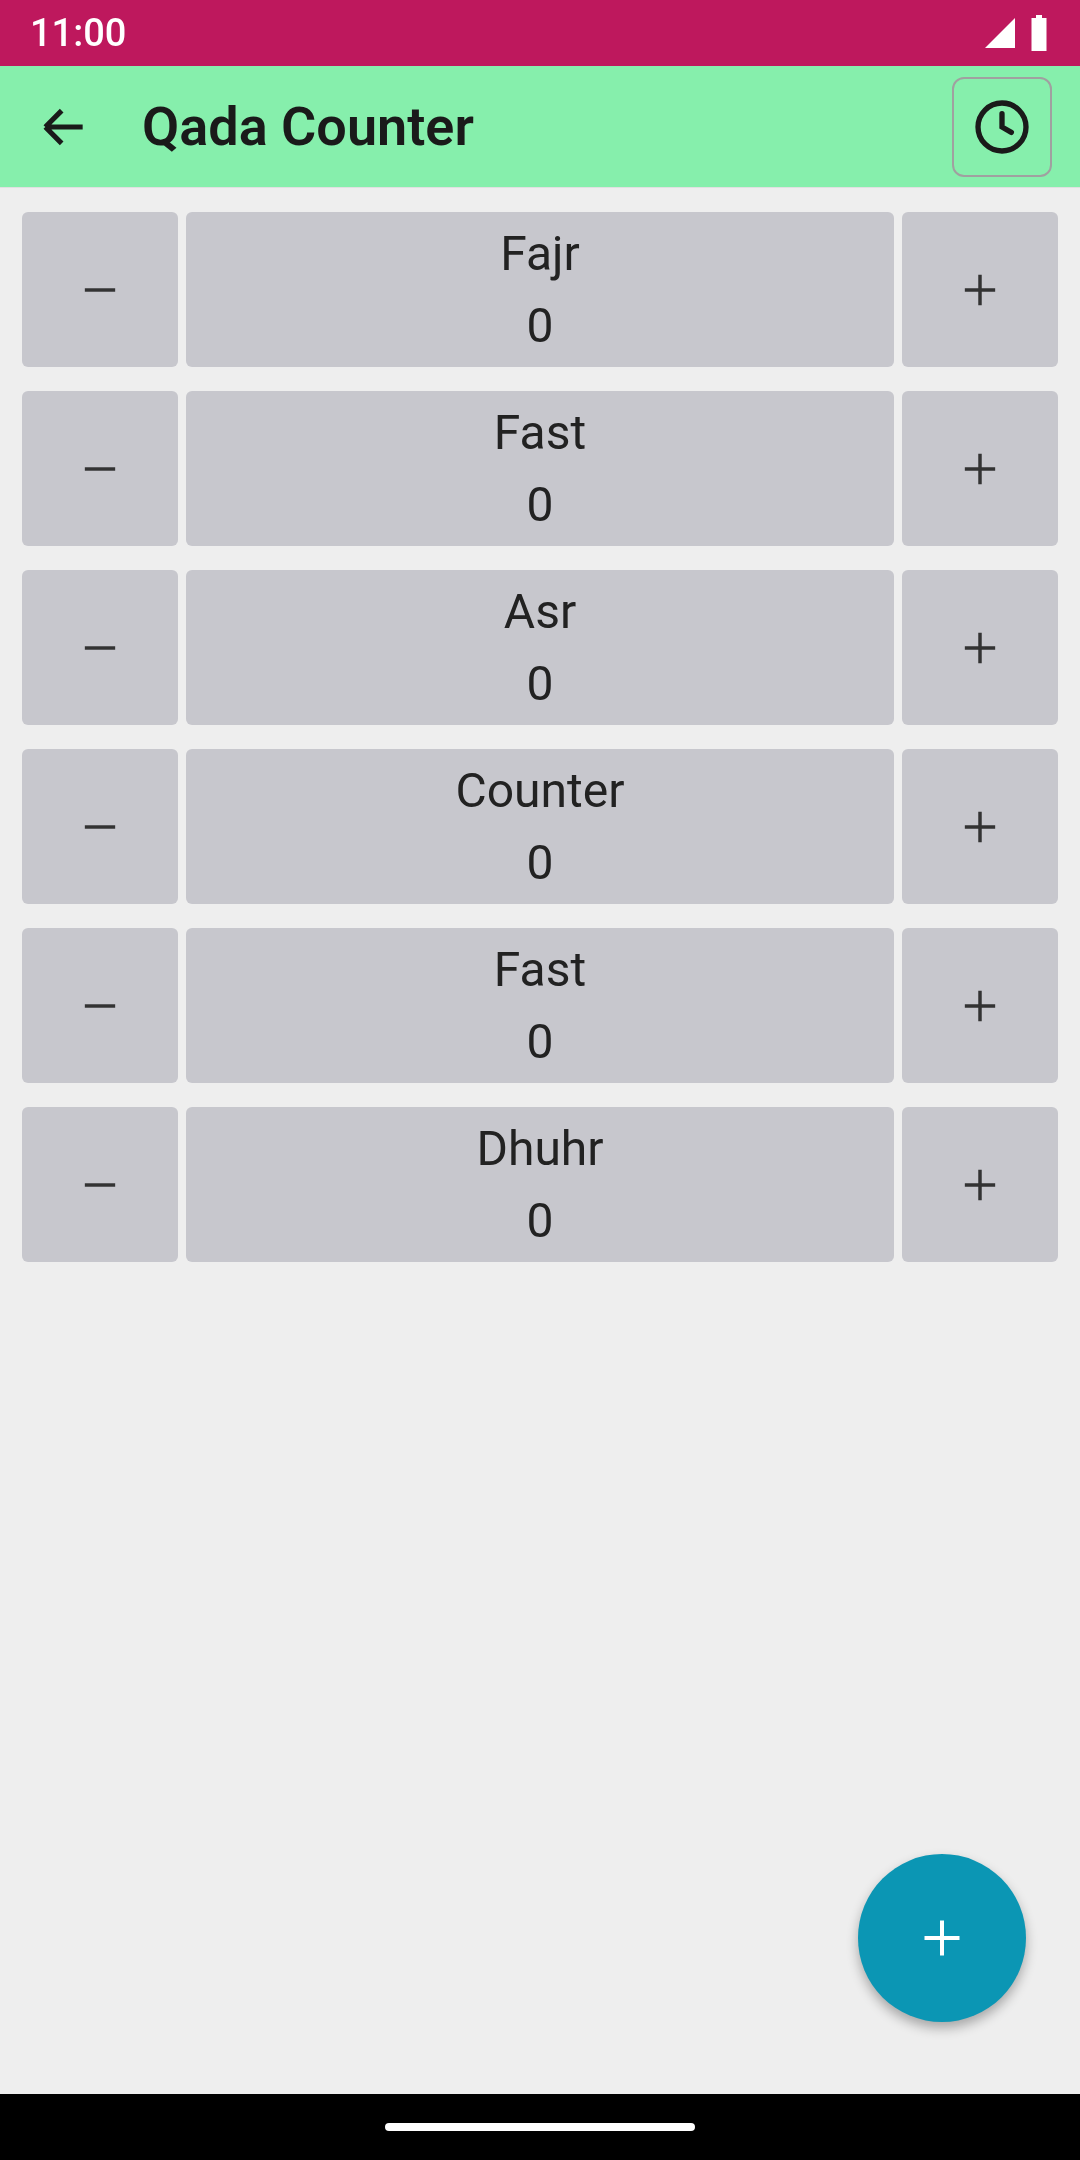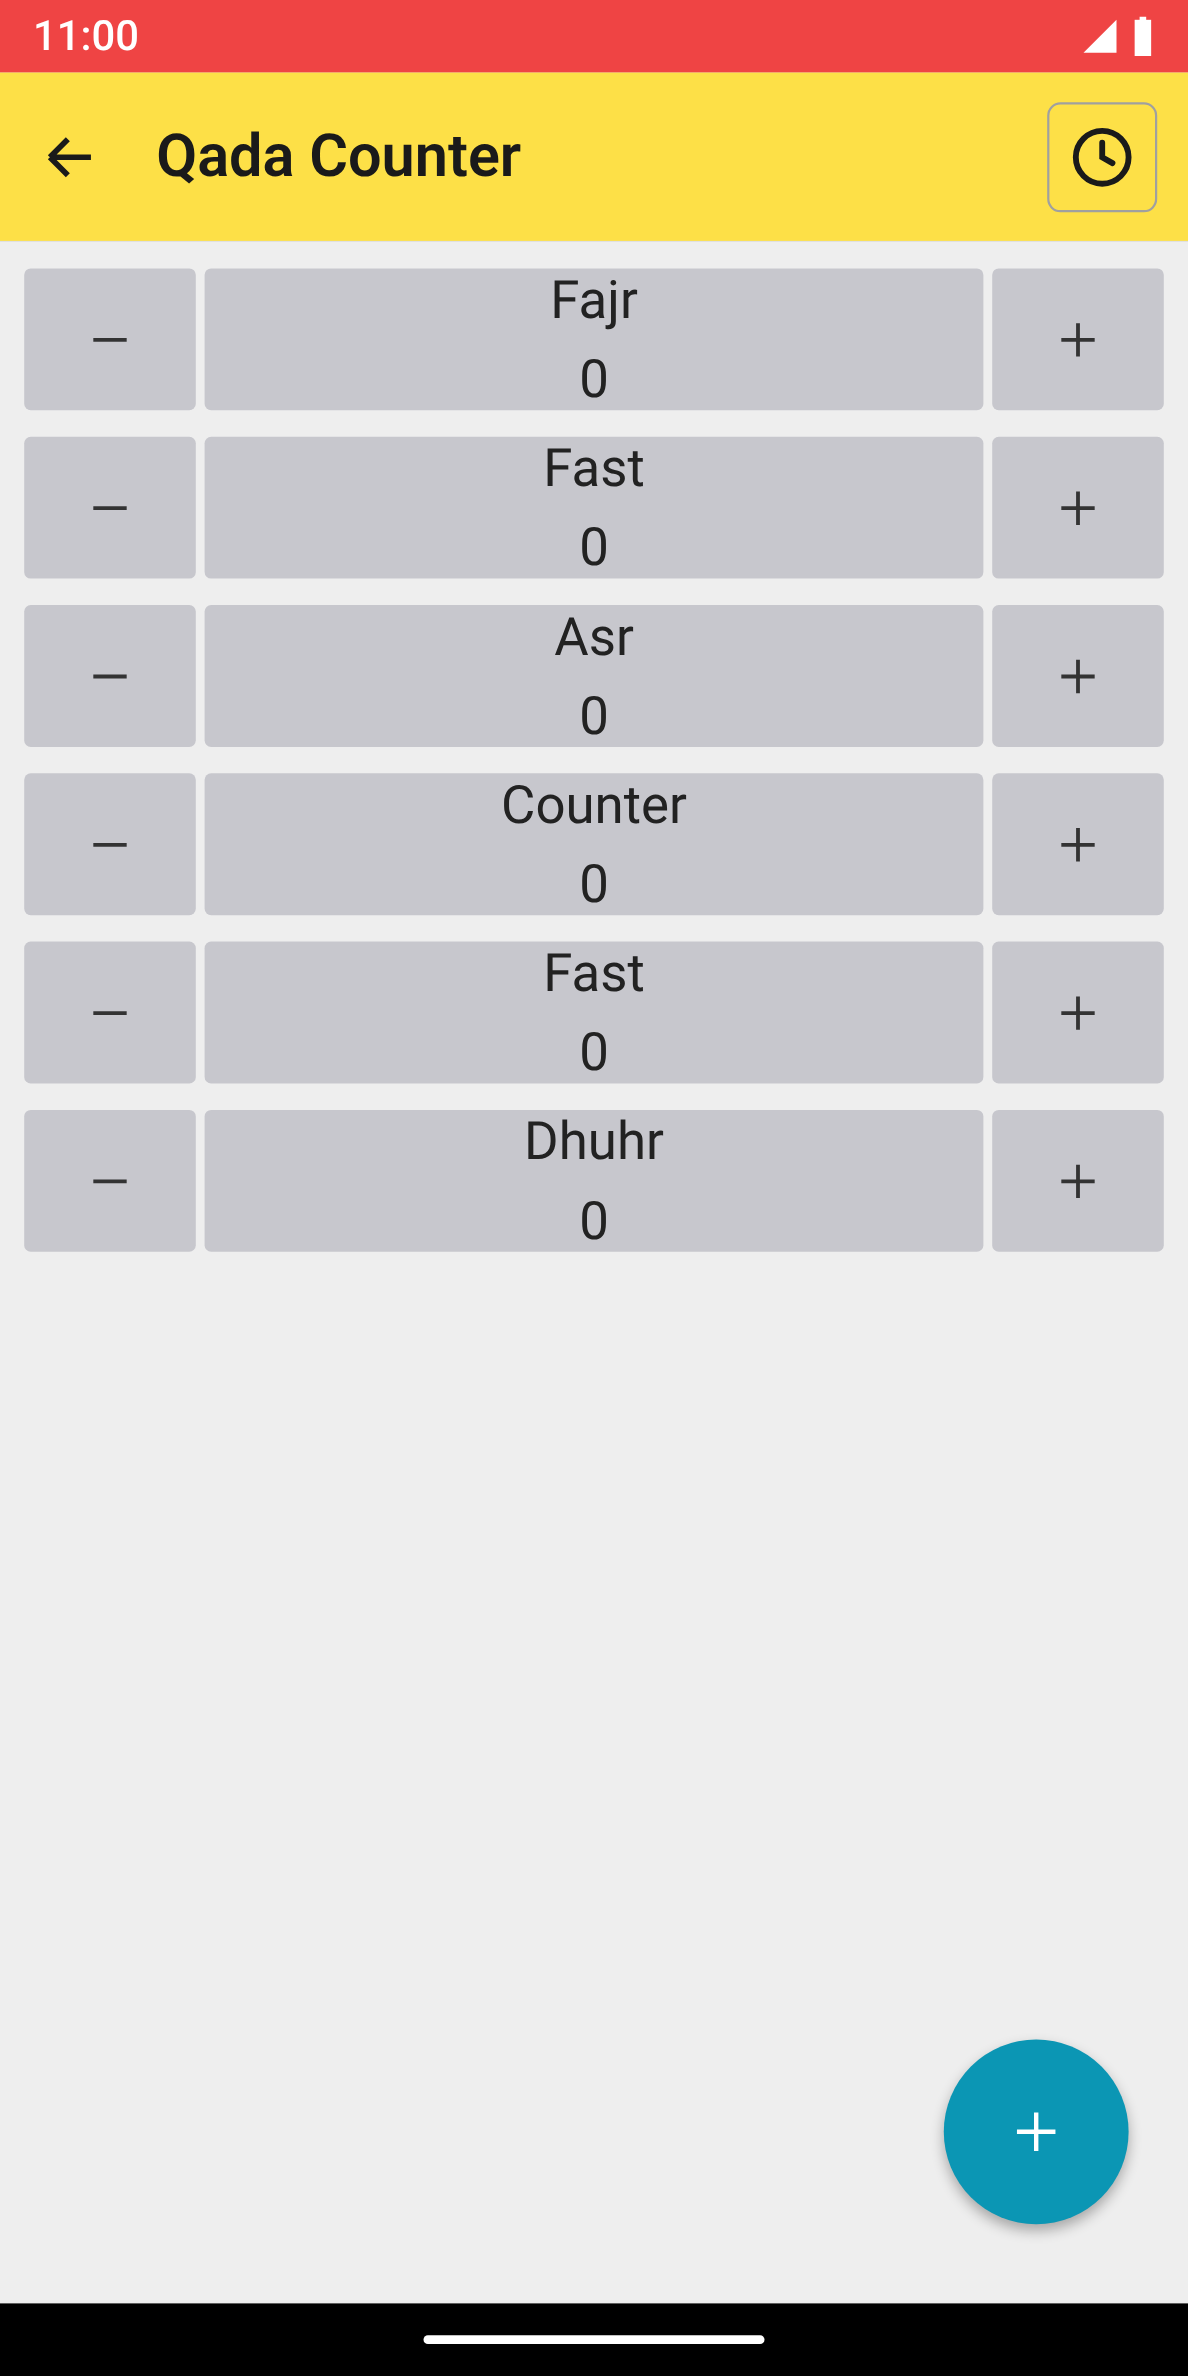"11:00" .status-bar { background: #ef4444 -> #be185d }
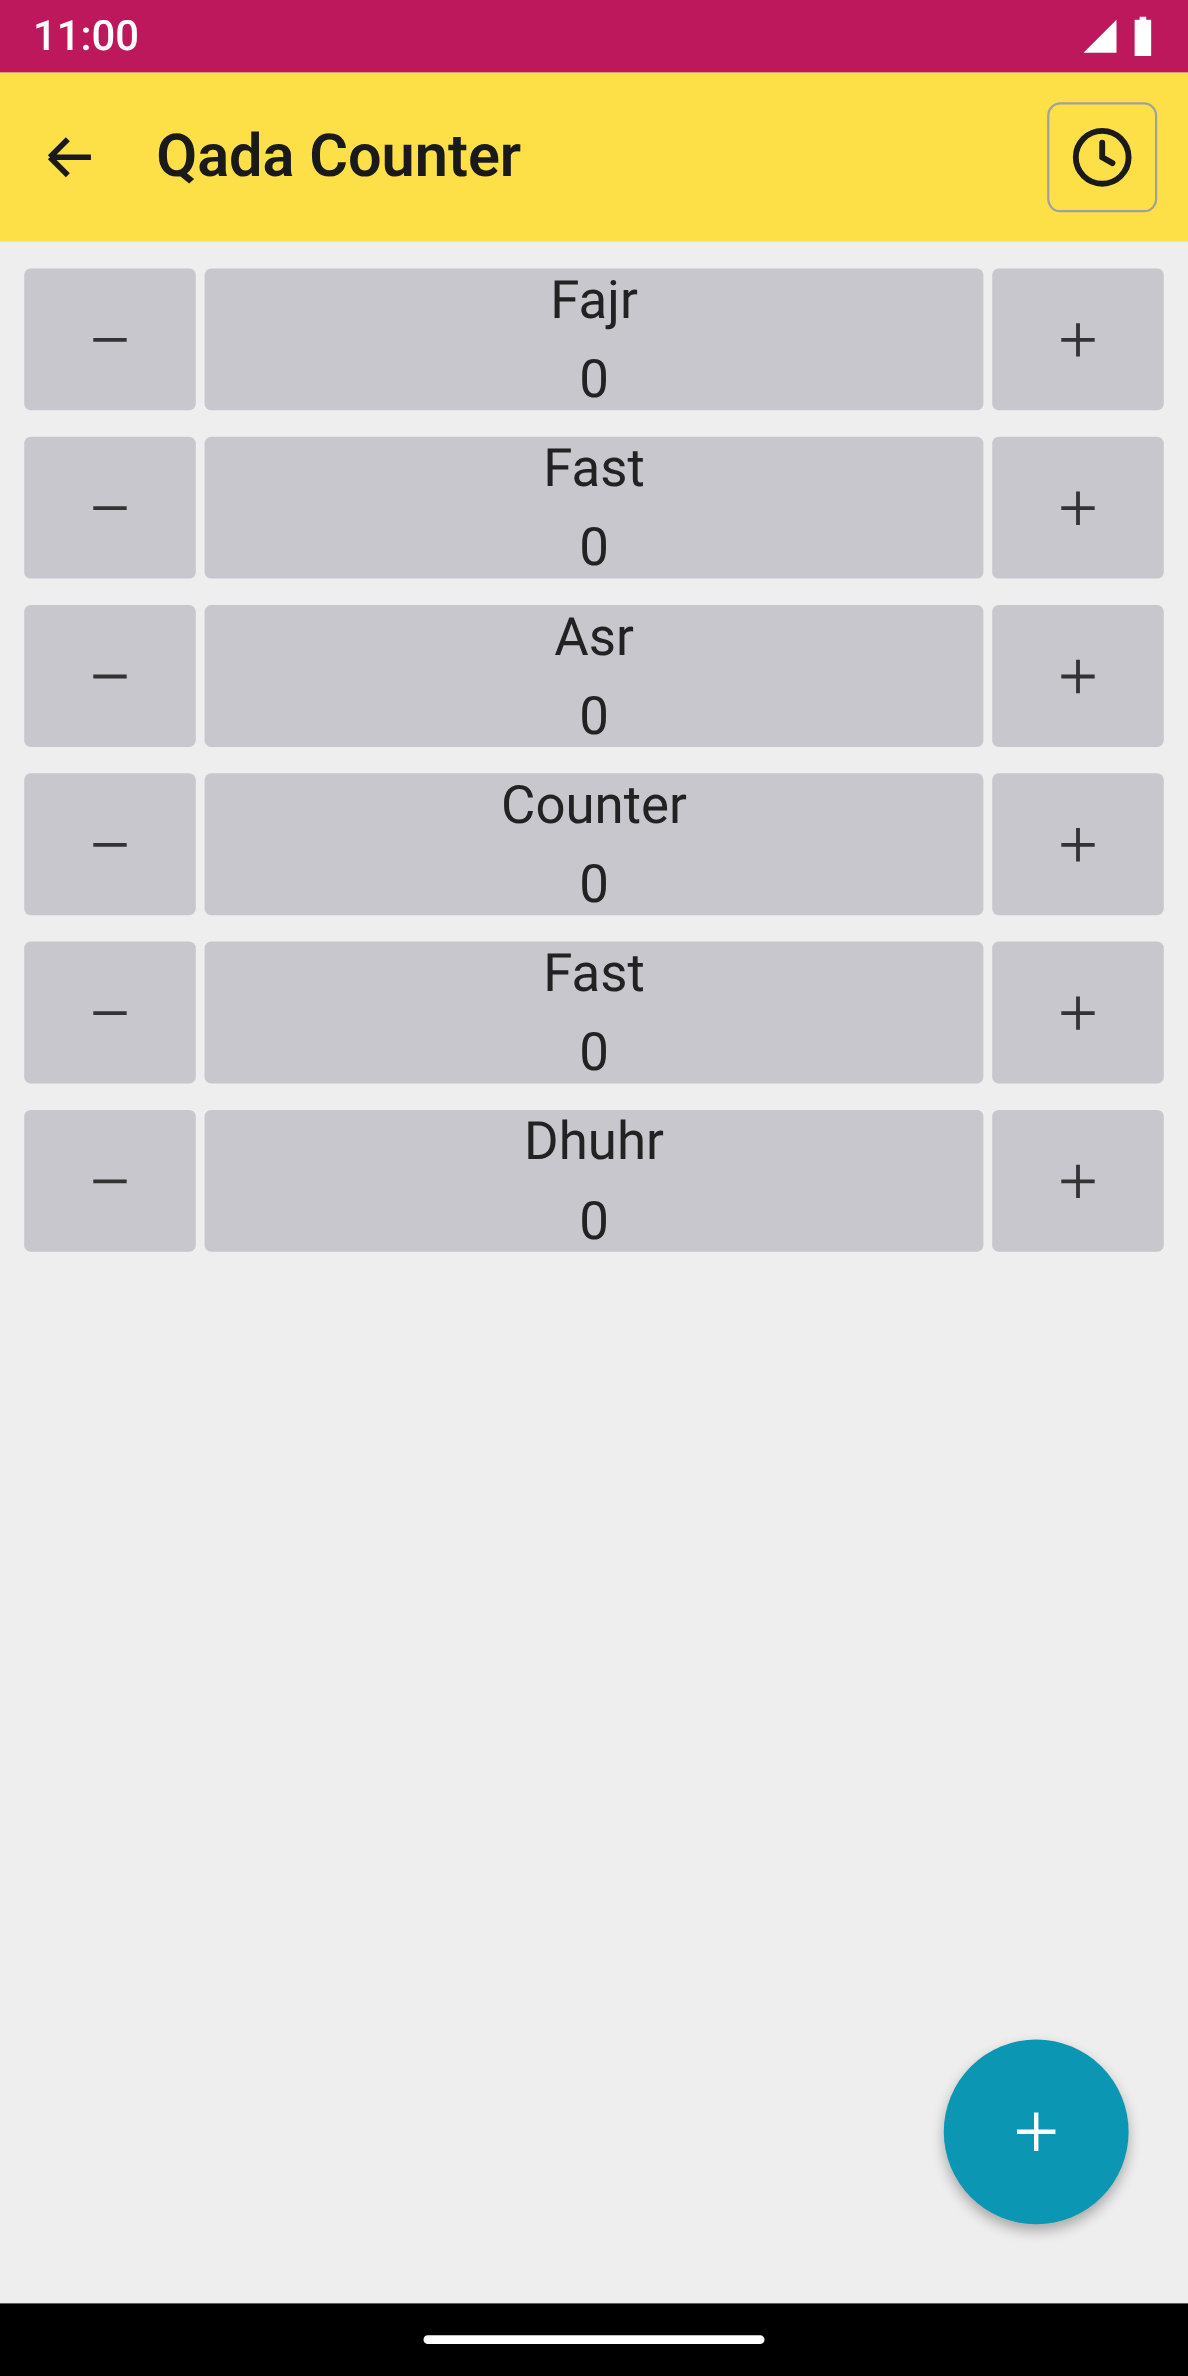"Qada Counter" .app-bar { background: #fde047 -> #86efac; height: 154px -> 122px }
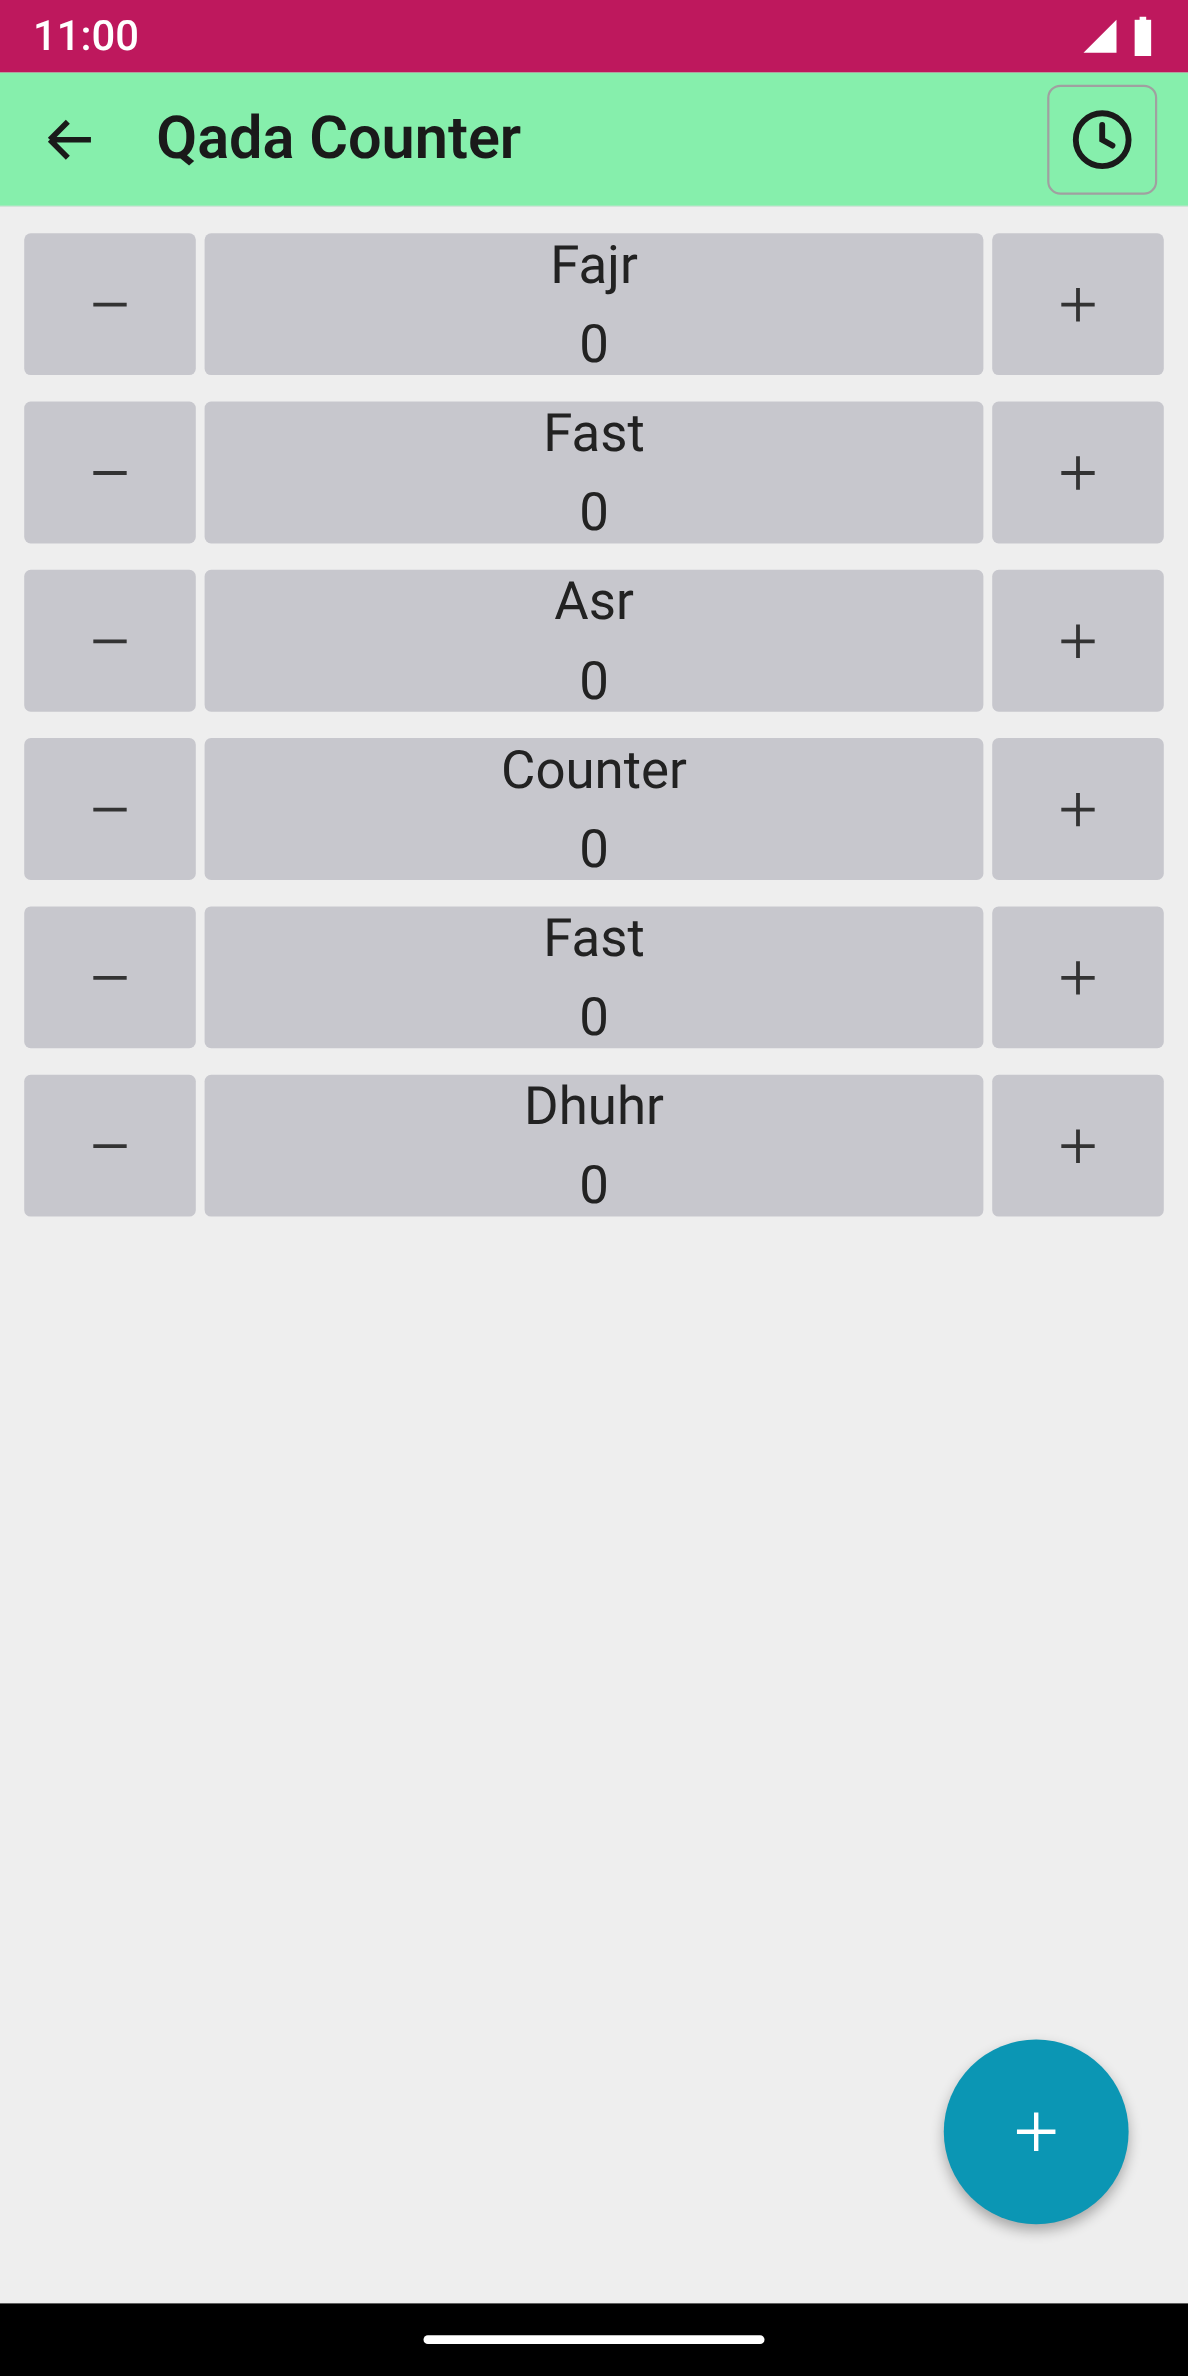"Fajr" .btn-center { height: 129px -> 155px }
